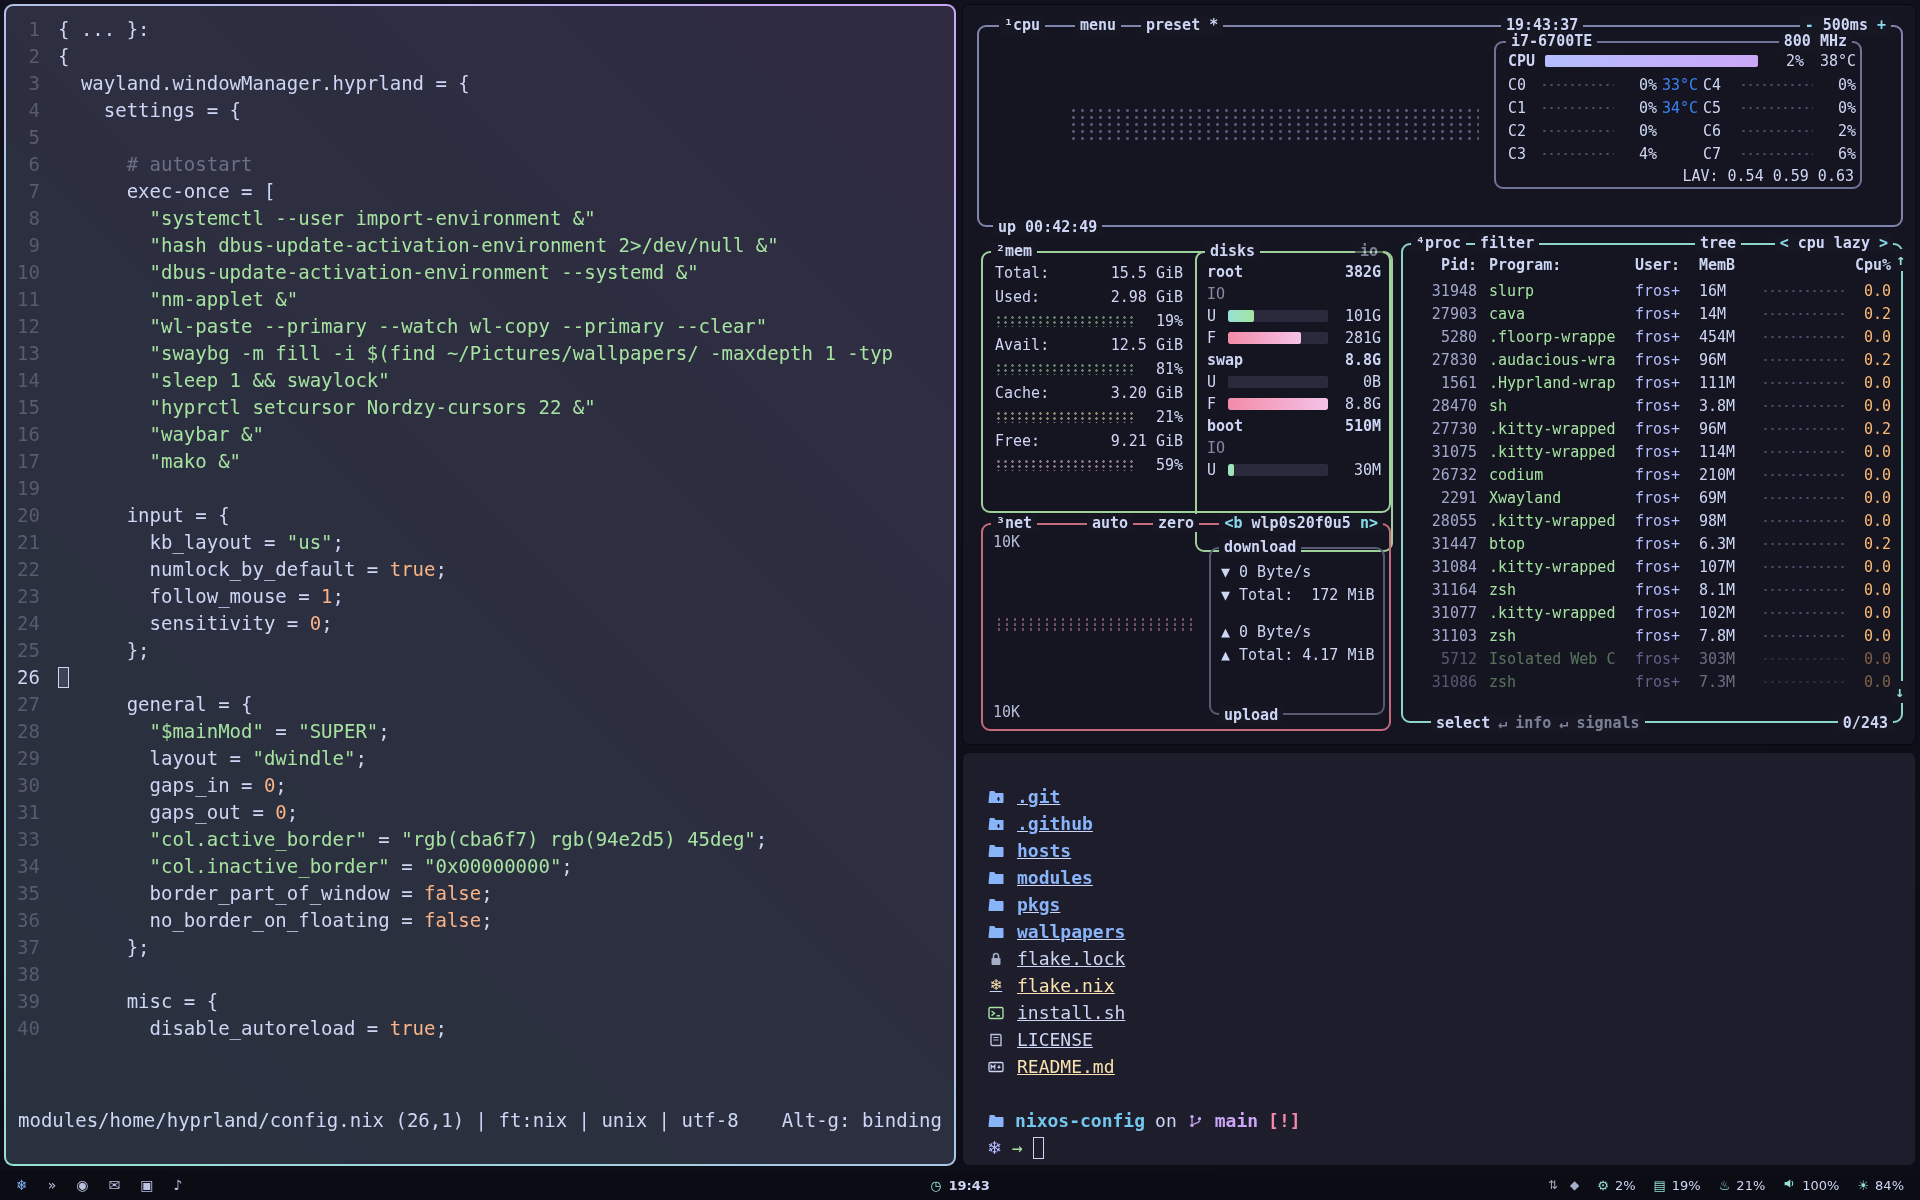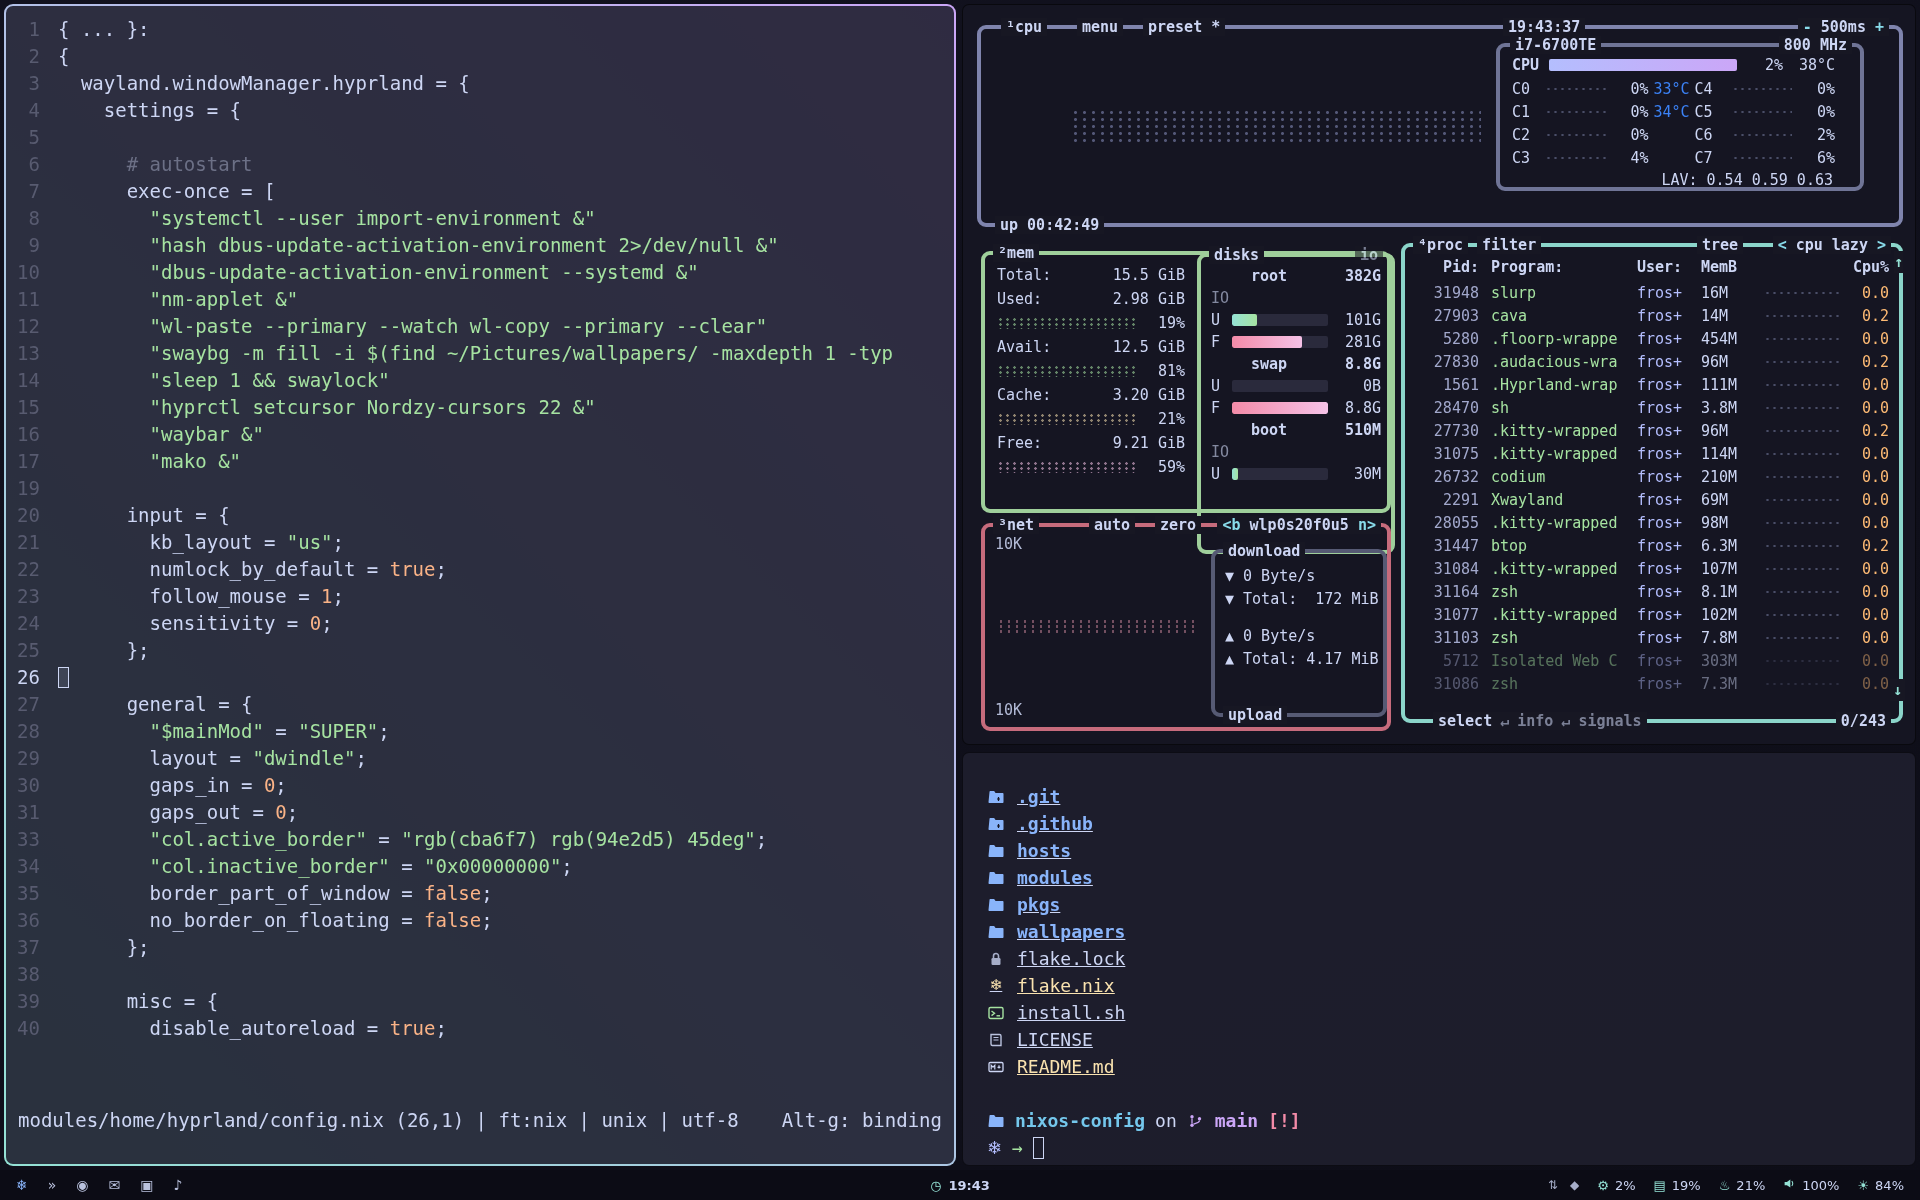"¹cpu" .bbox { border: 4px solid #fde047 -> 2px solid #fde047 }
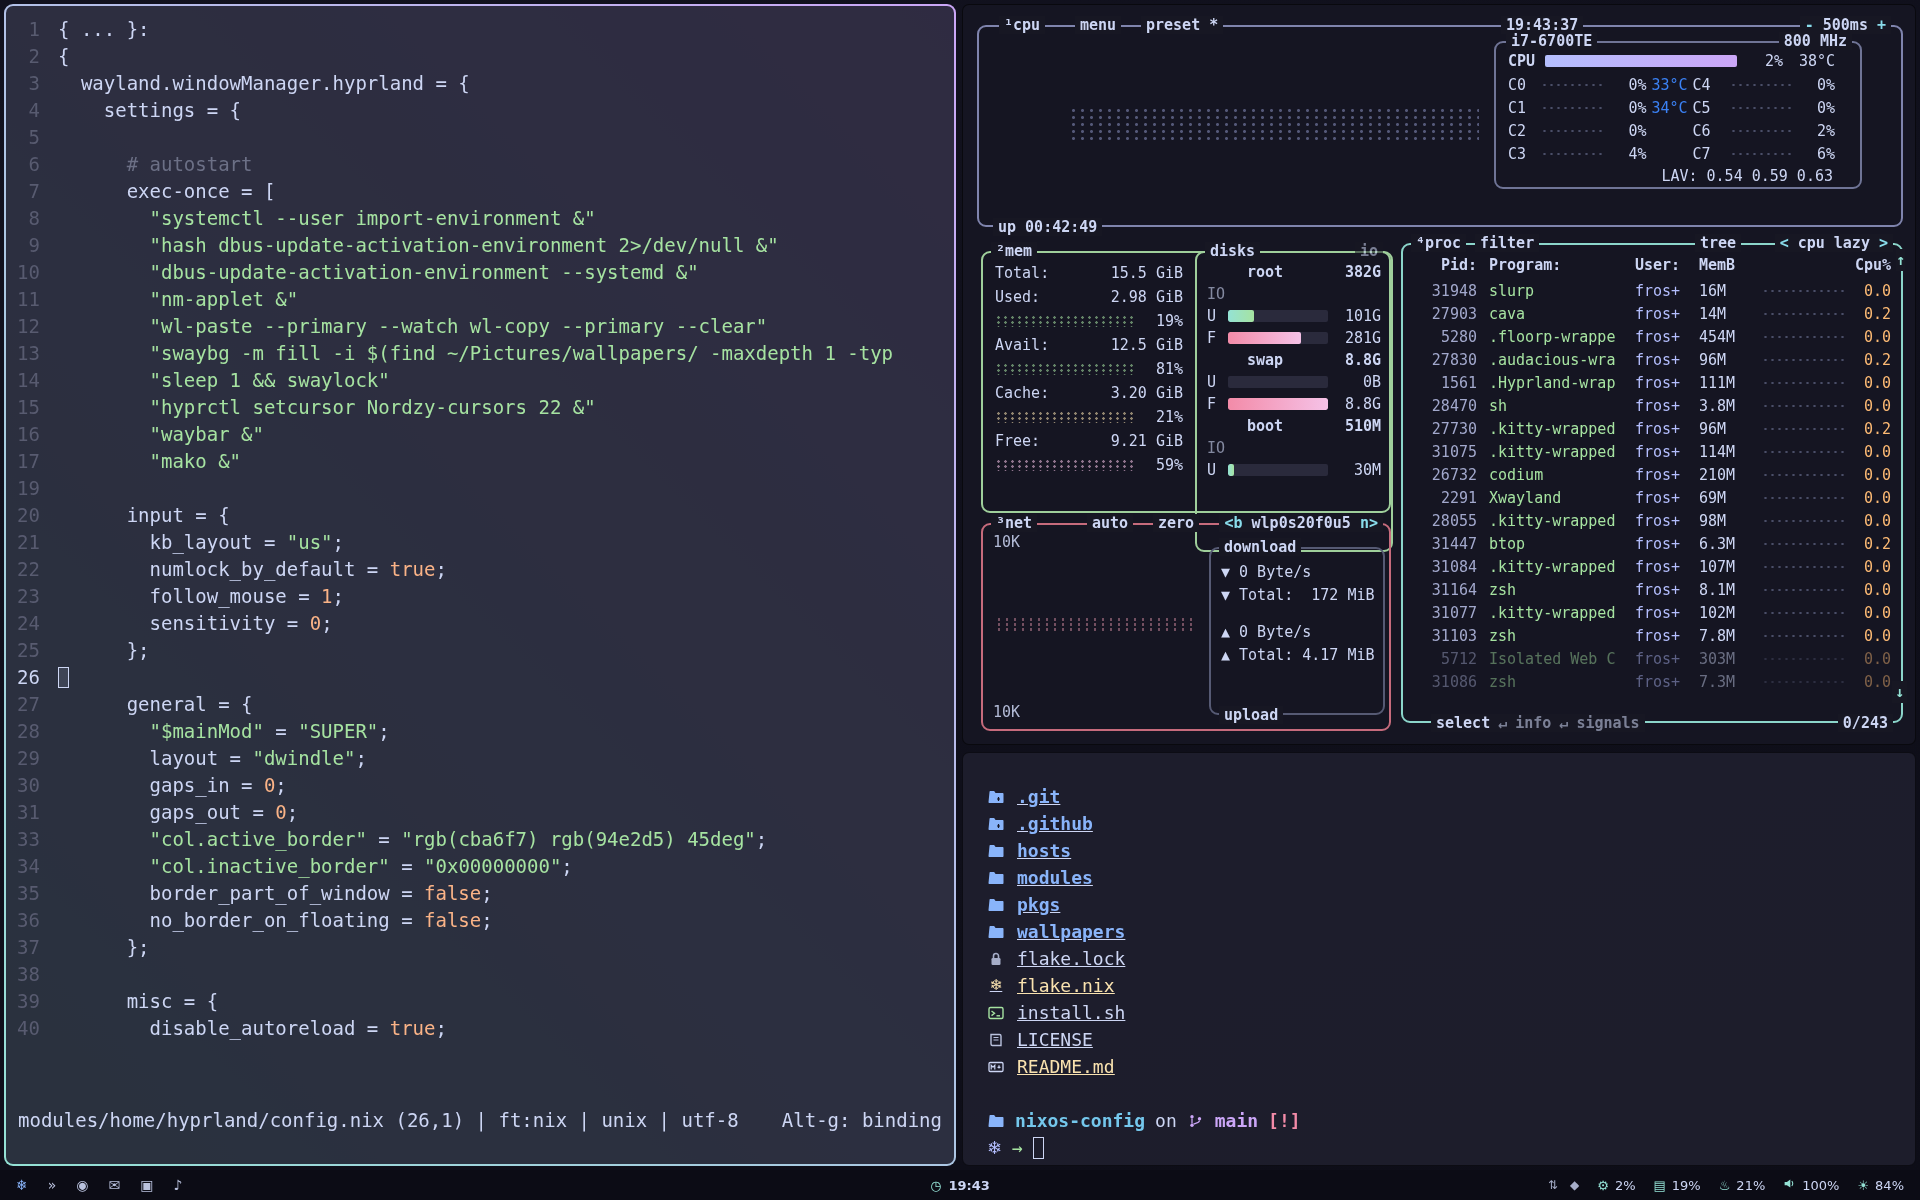"CPU" .i7-inner { padding: 6px 25px 0 12px -> 6px 4px 0 12px }
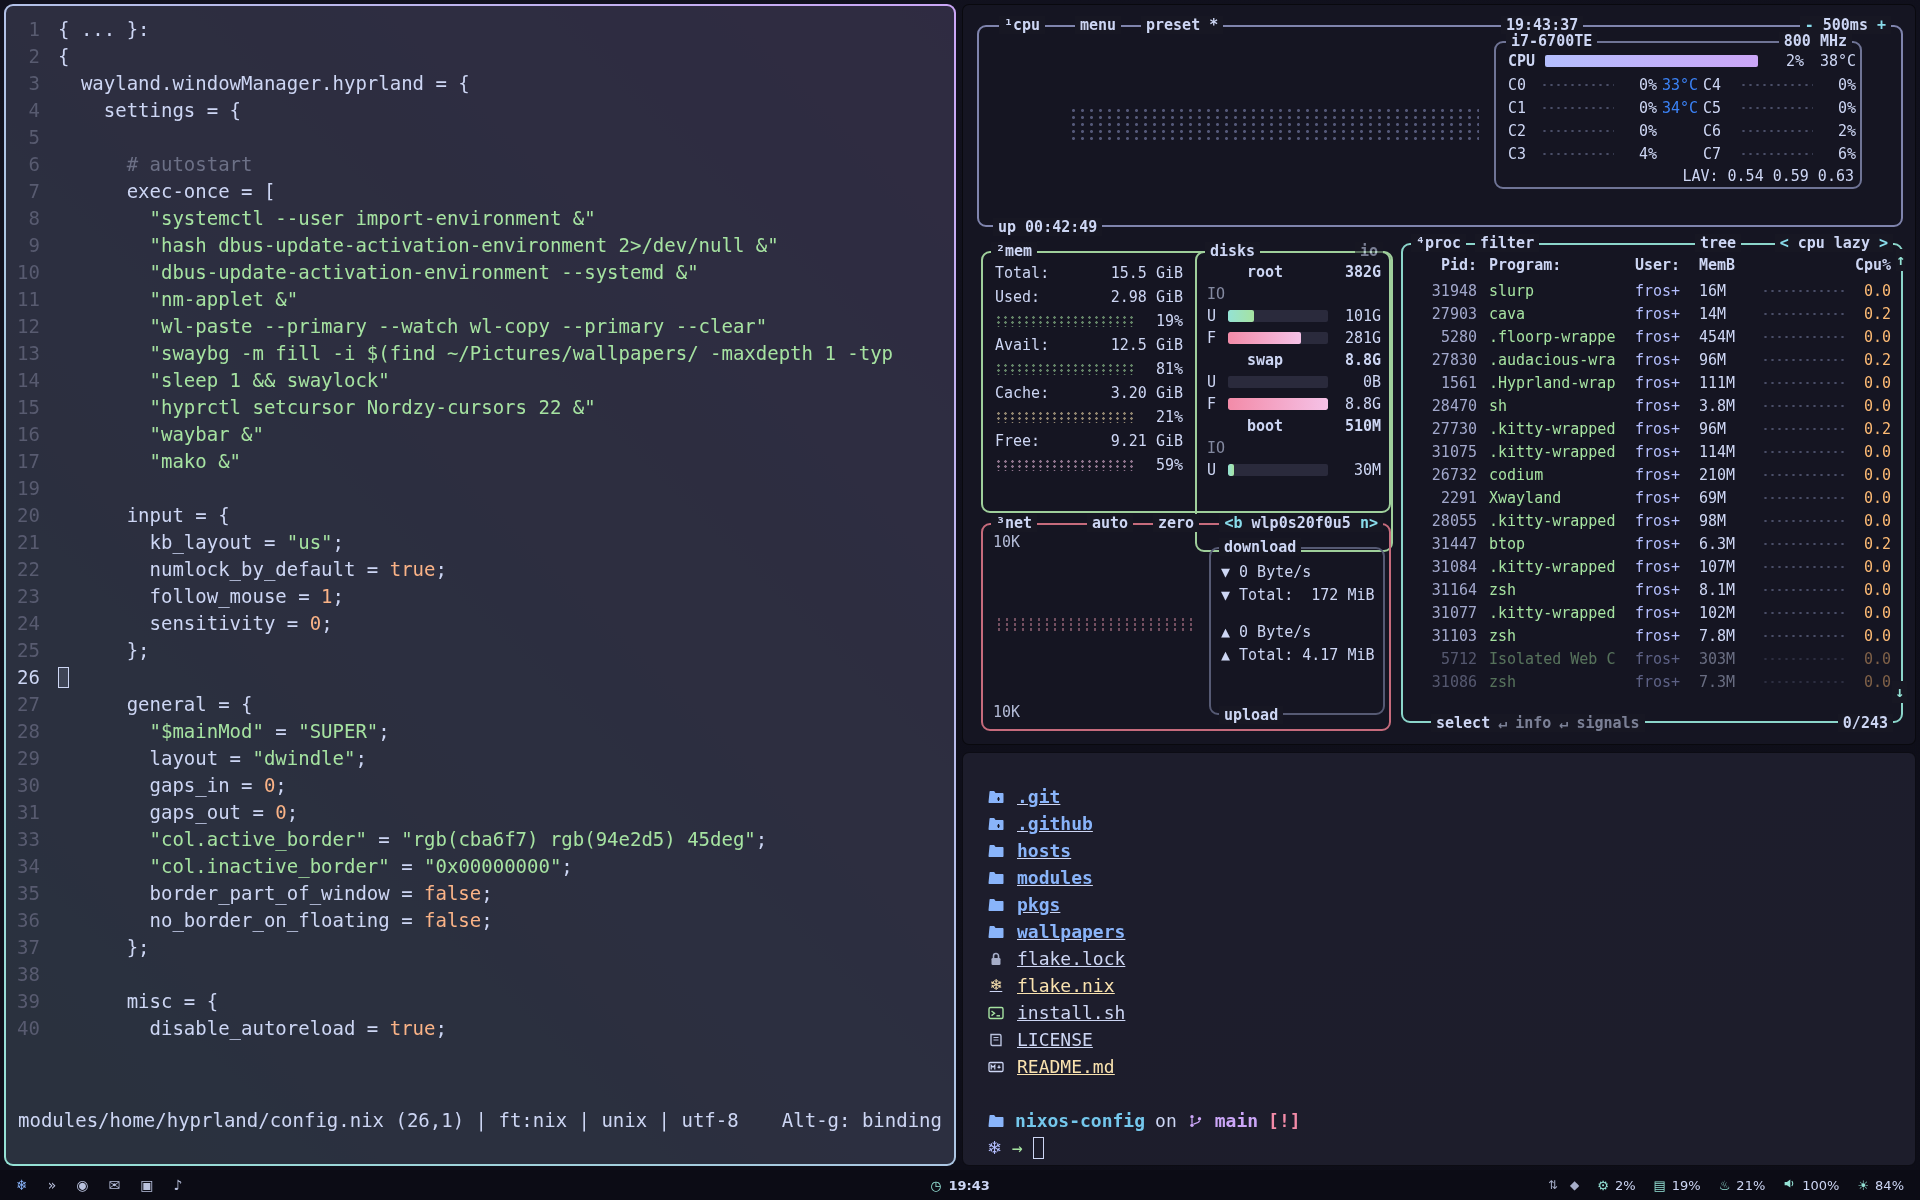"root" .d-name { margin-left: 40px -> none }
